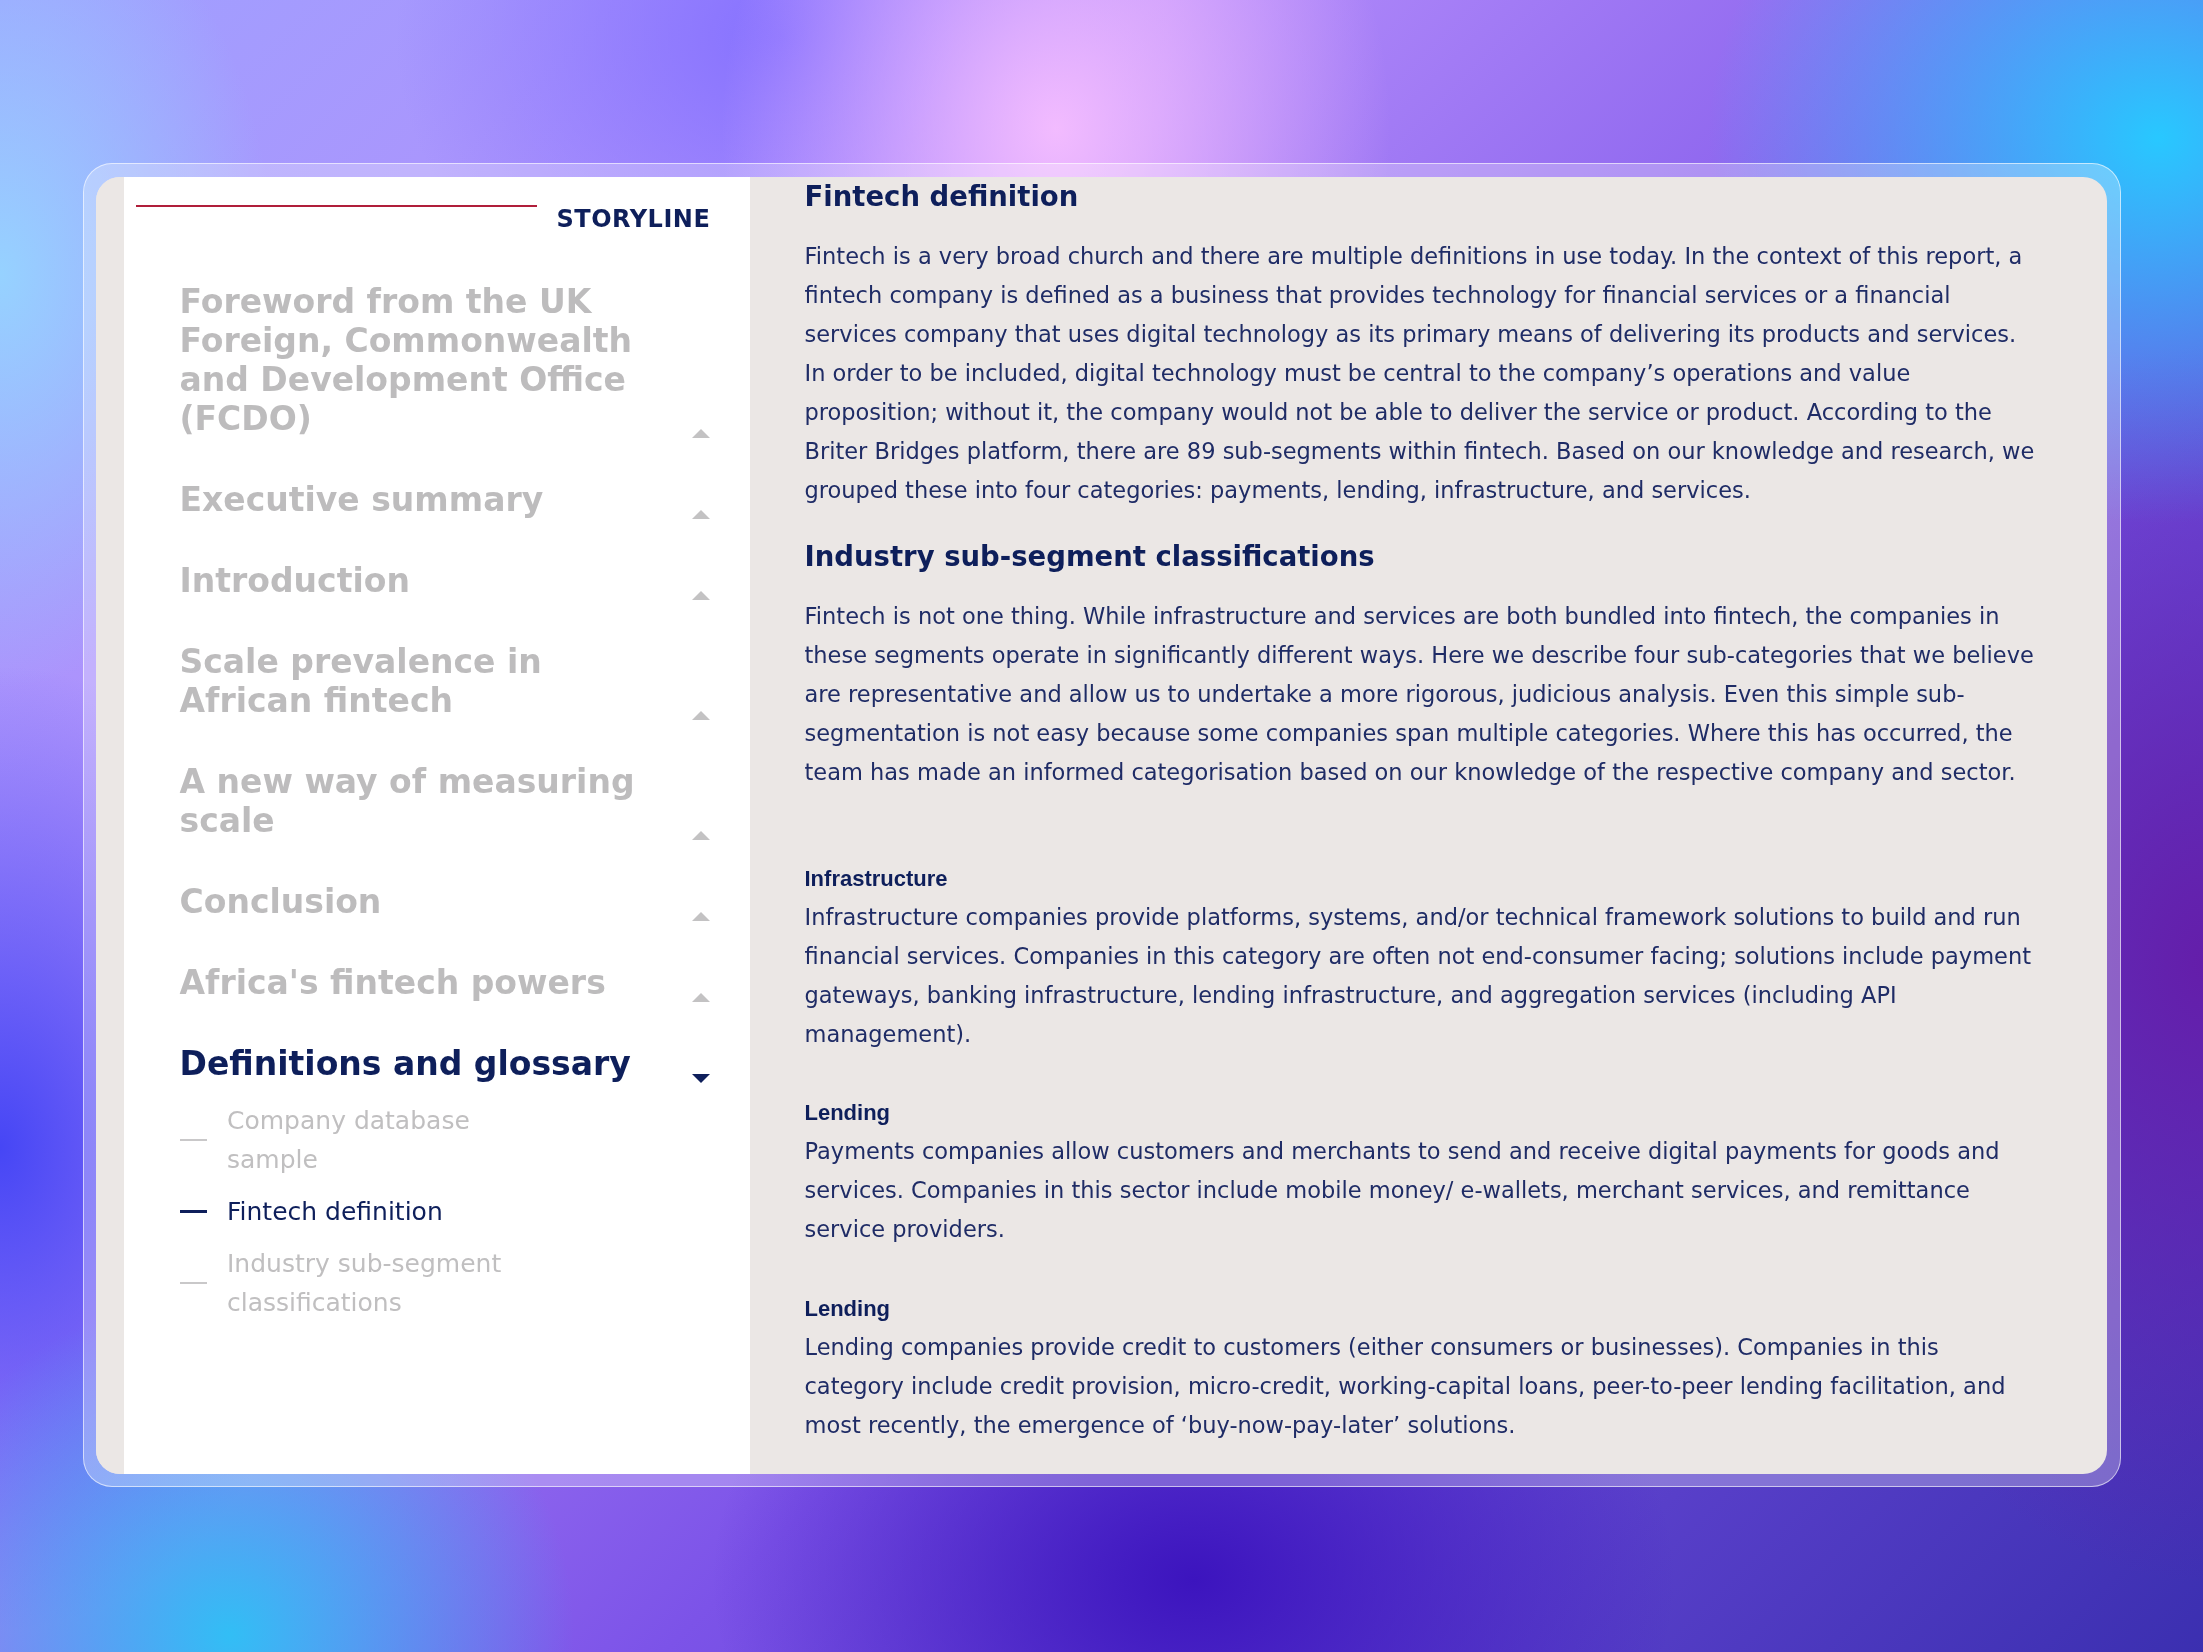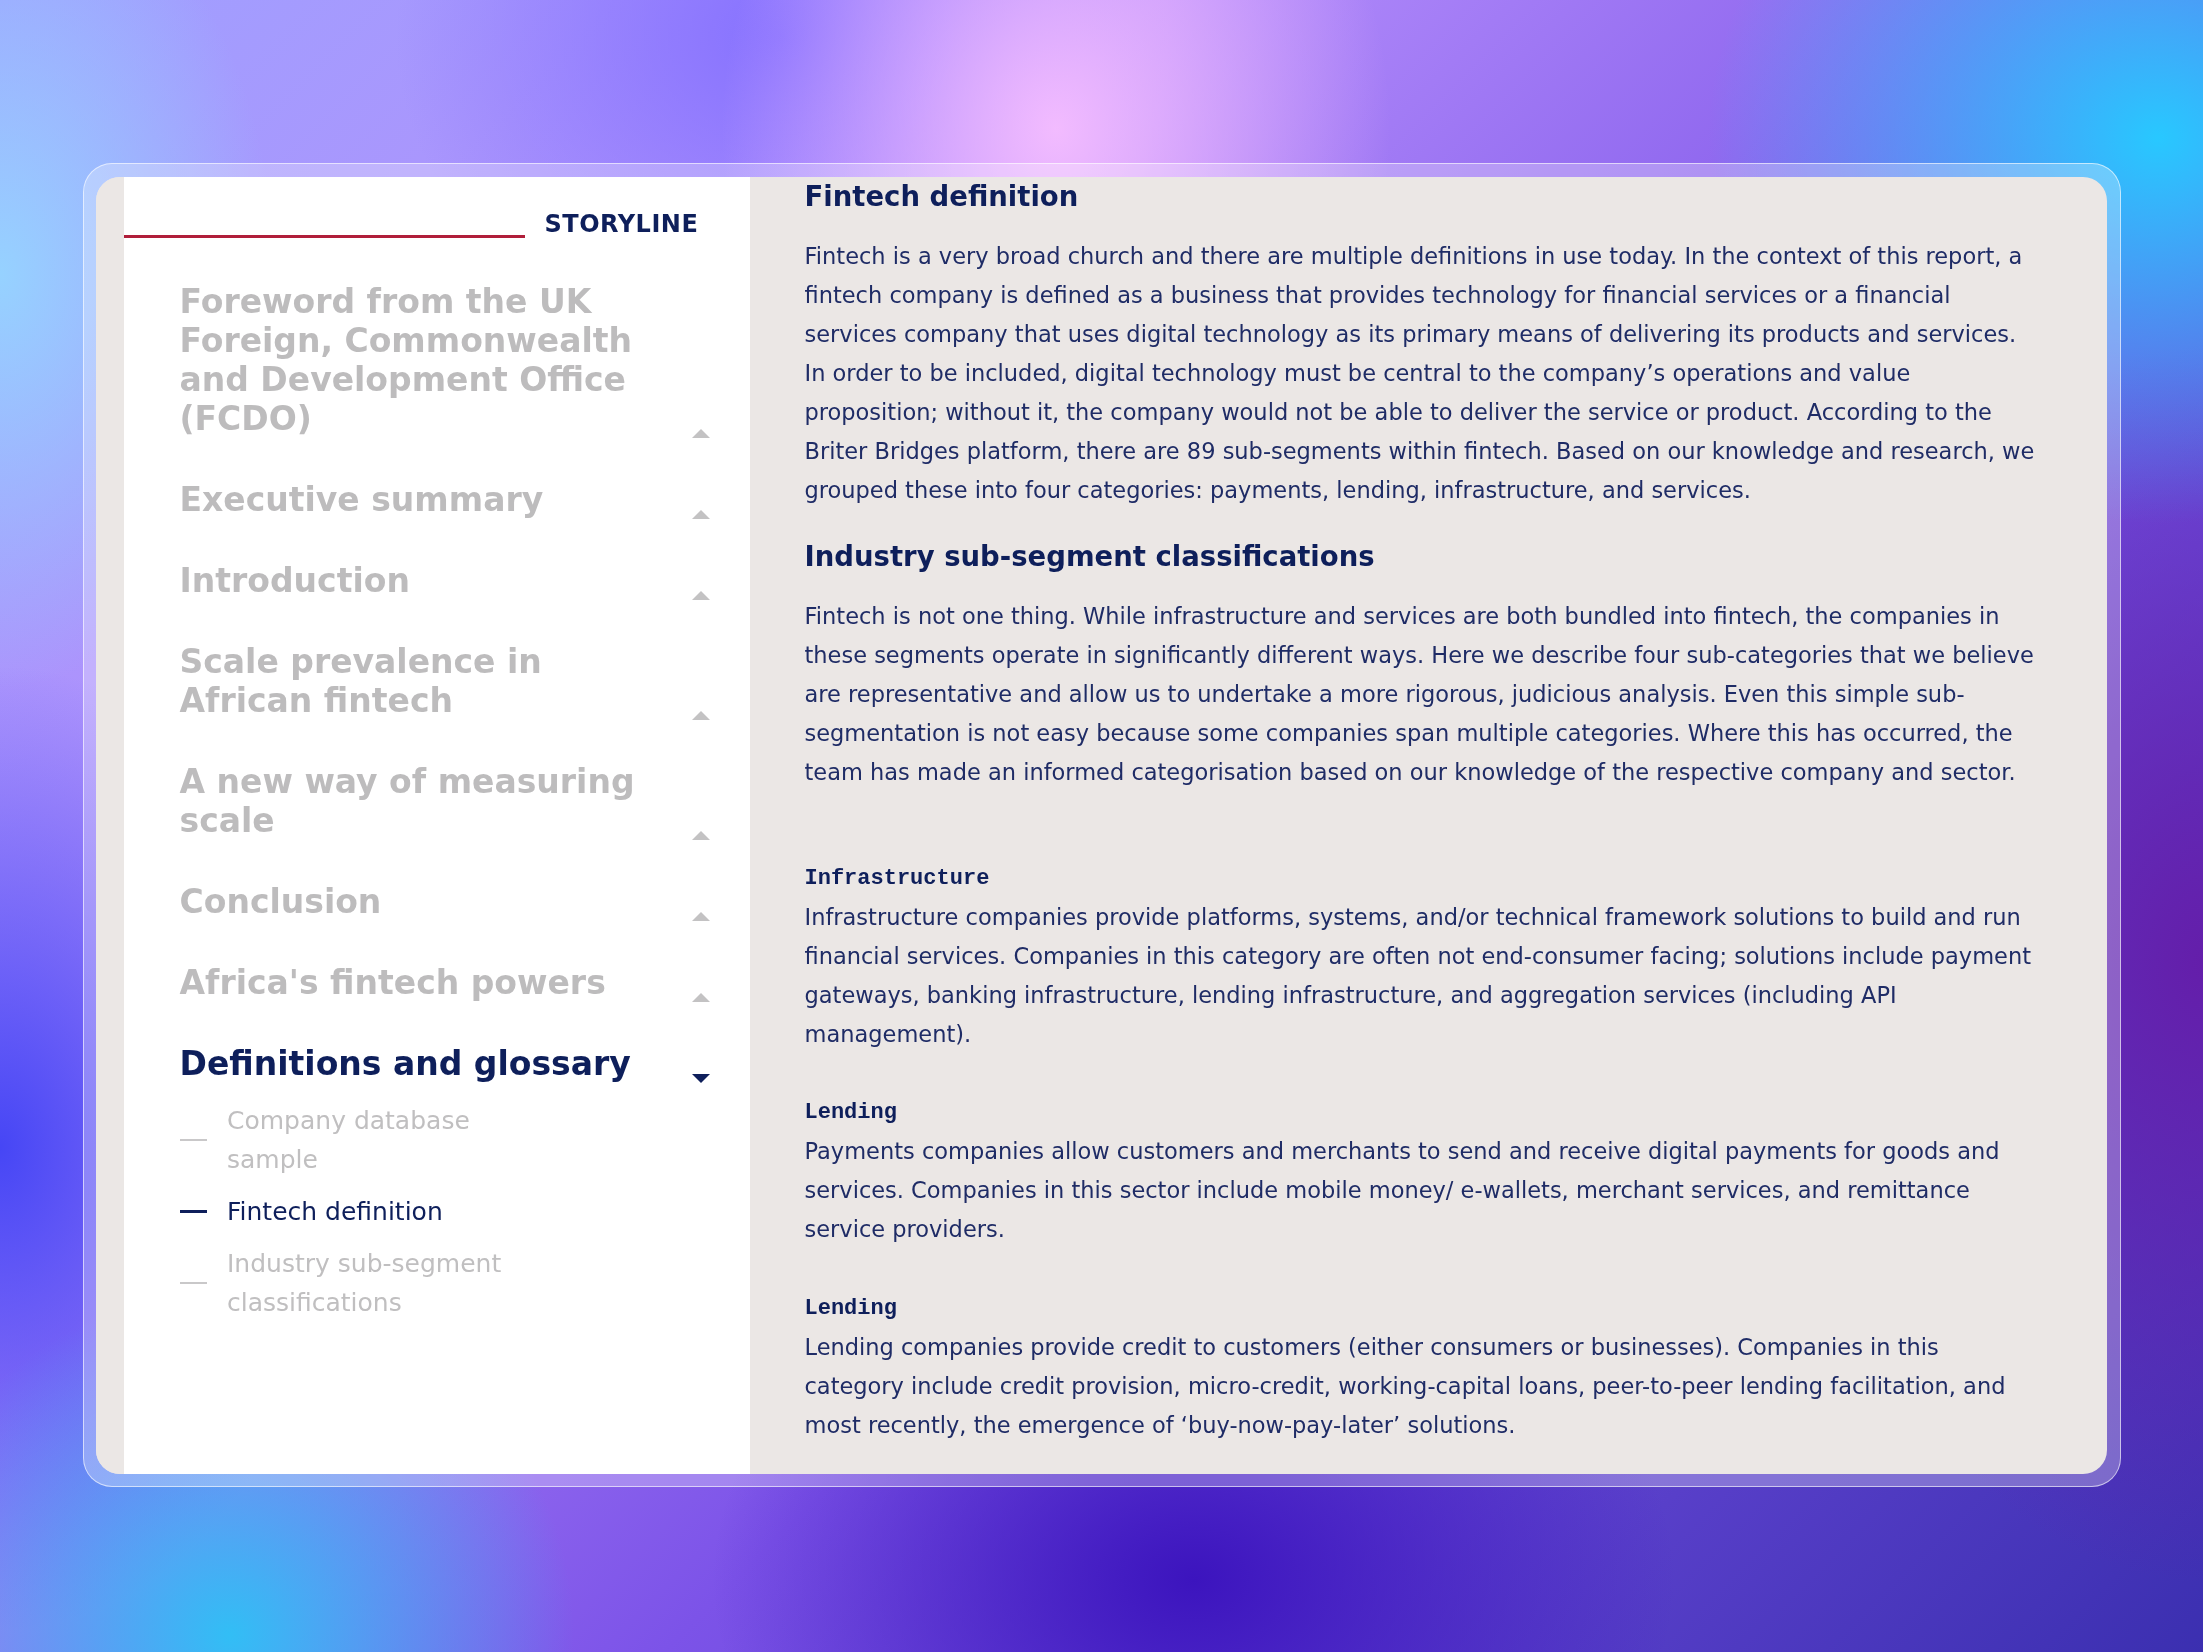"STORYLINE" .storyline-row { align-items: flex-end -> flex-start; left: 0 -> 12px }
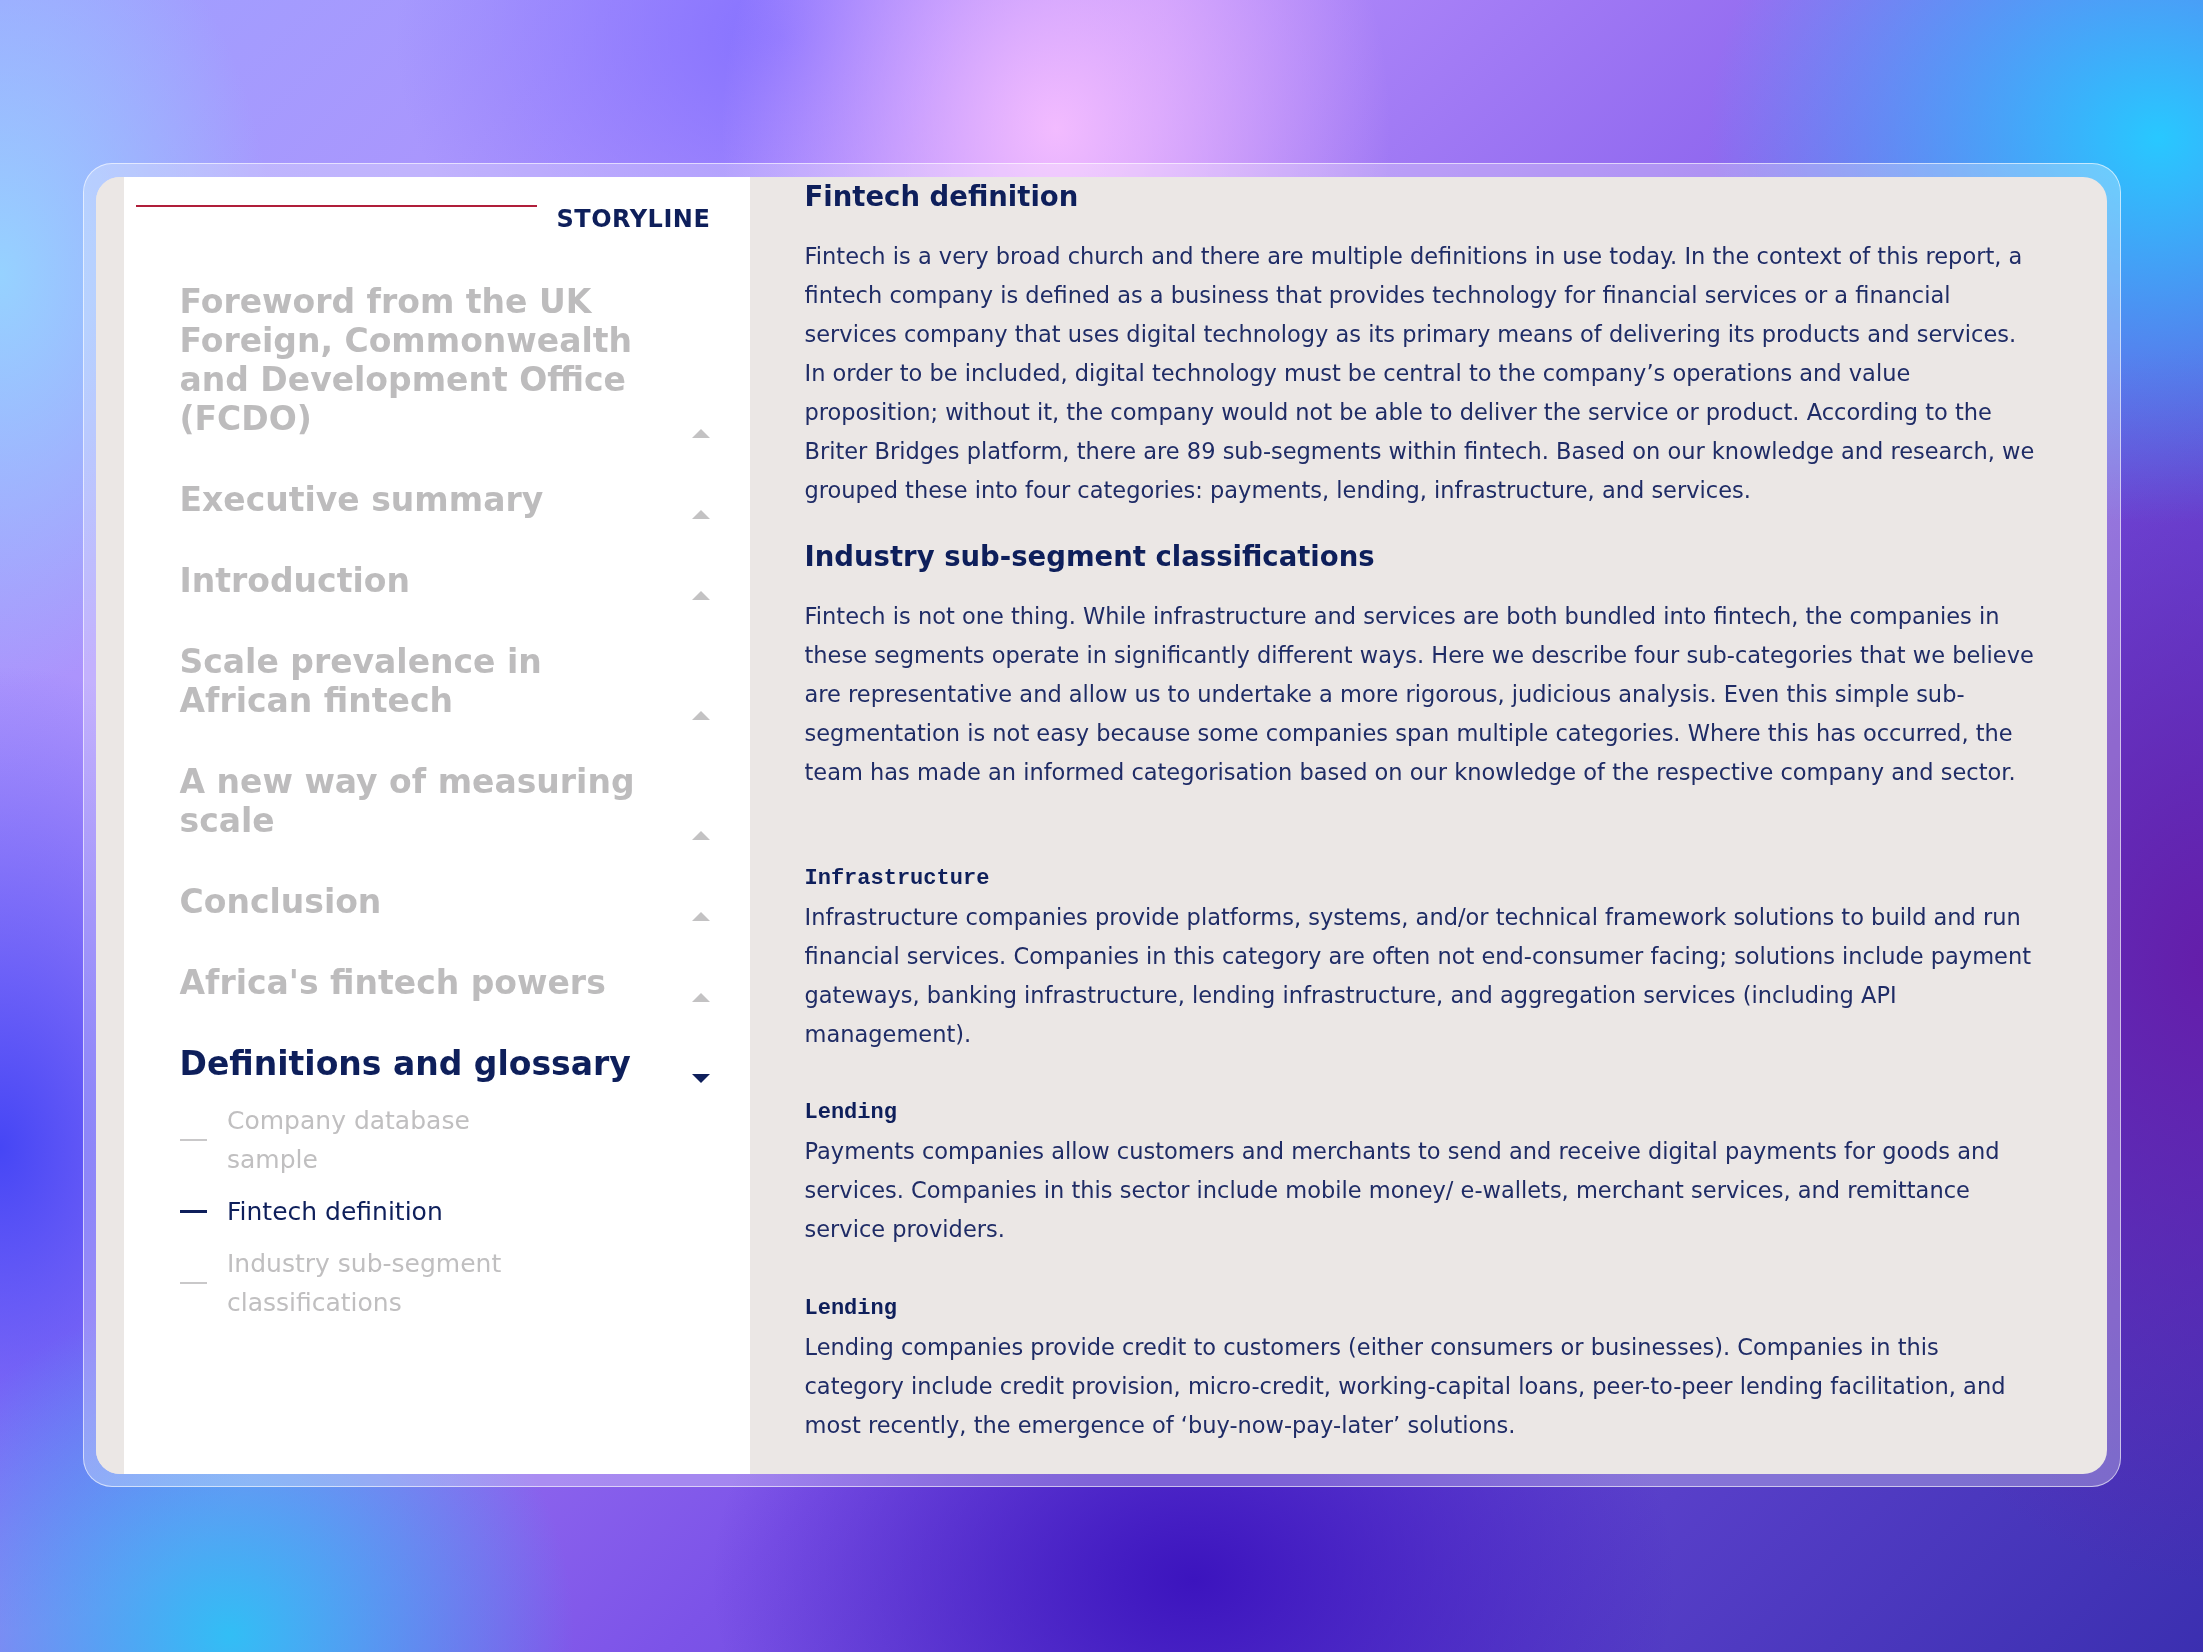"Infrastructure" .content h3 { font-family: Liberation Mono, monospace -> Liberation Sans, sans-serif }
